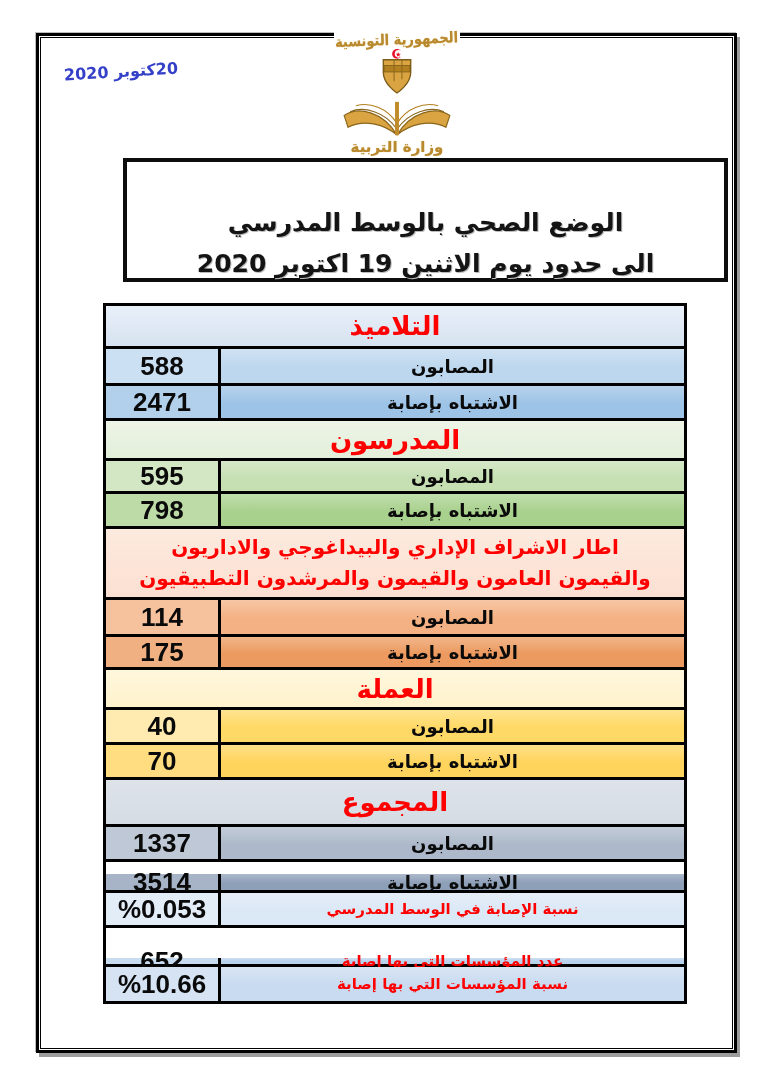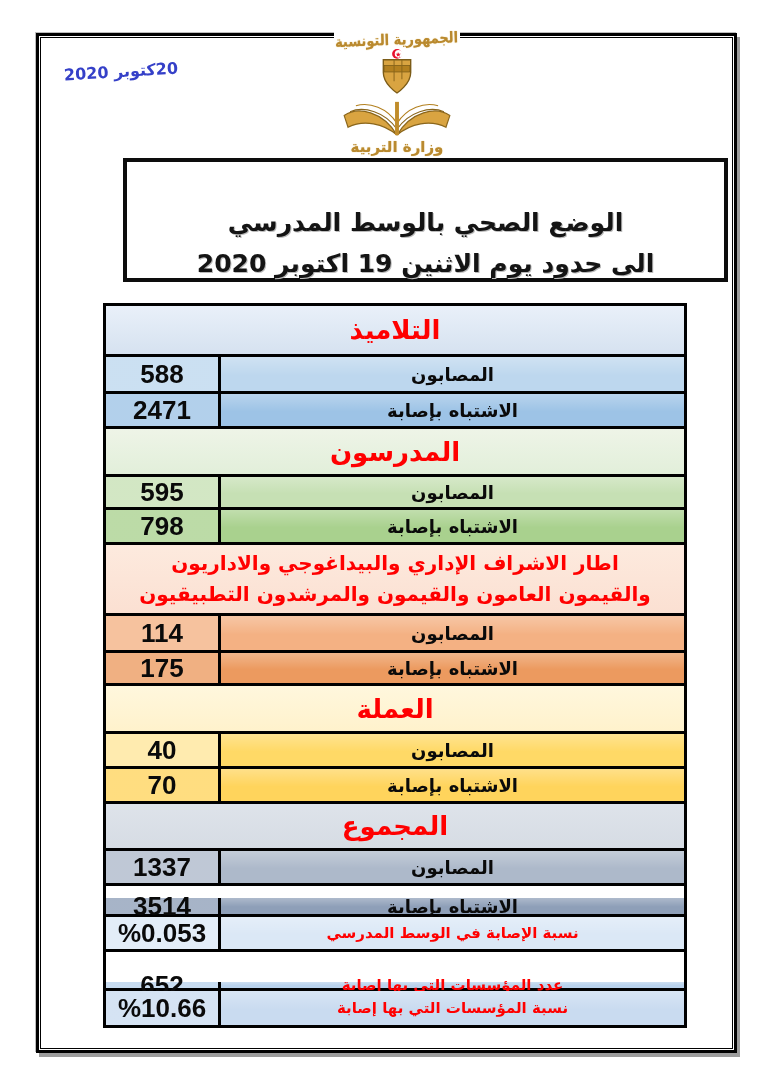"التلاميذ" .h-sec { height: 48px -> 40px }
